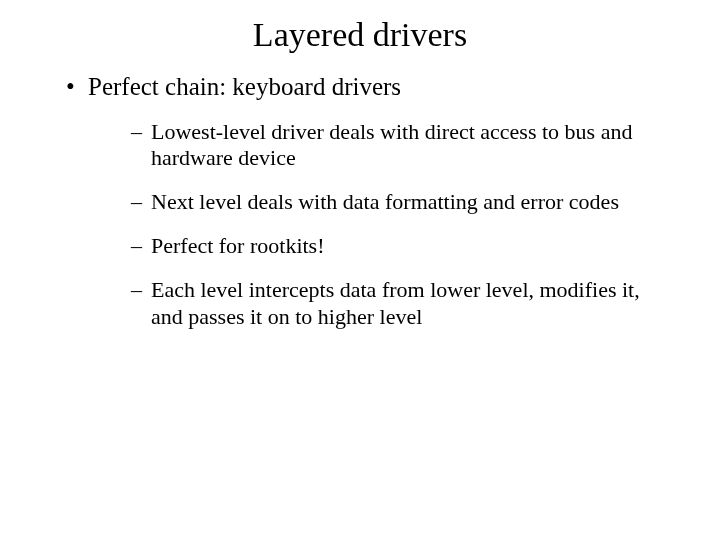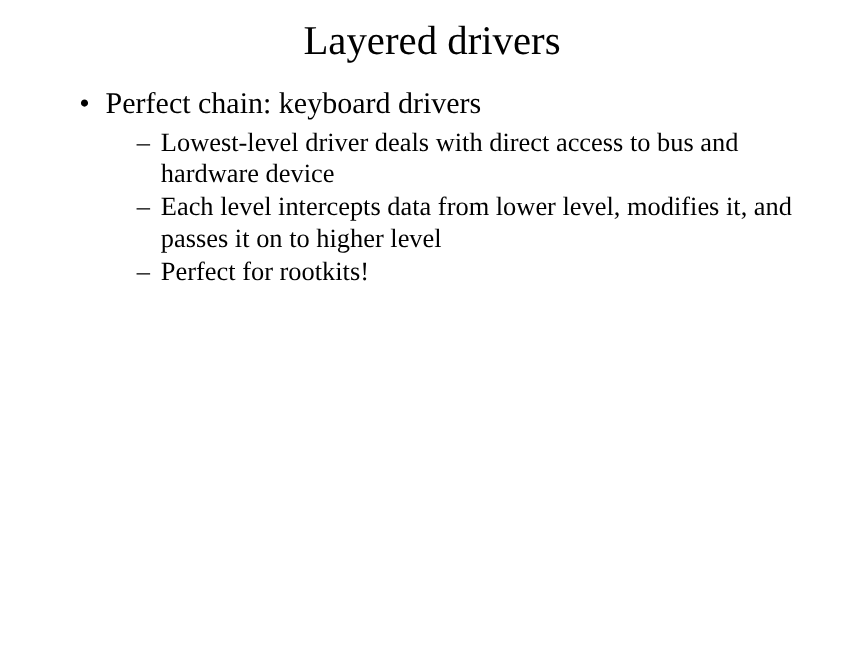"Lowest-level driver deals with direct" ul.level2 > li { margin: 0 -> 17px }
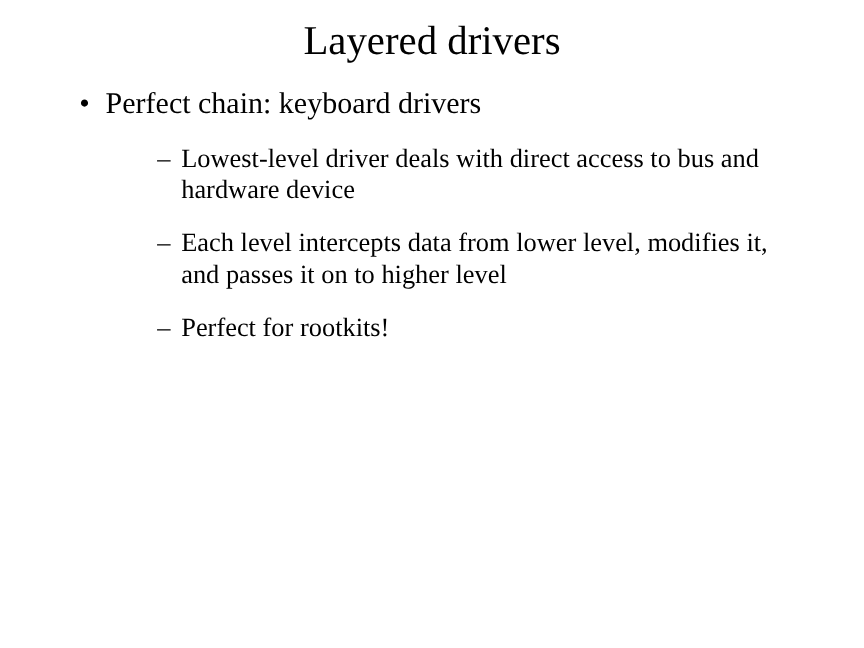"Next level deals with data" li { html: none -> <li> <span>Next level deals with data formatting and error codes</span> </li> }
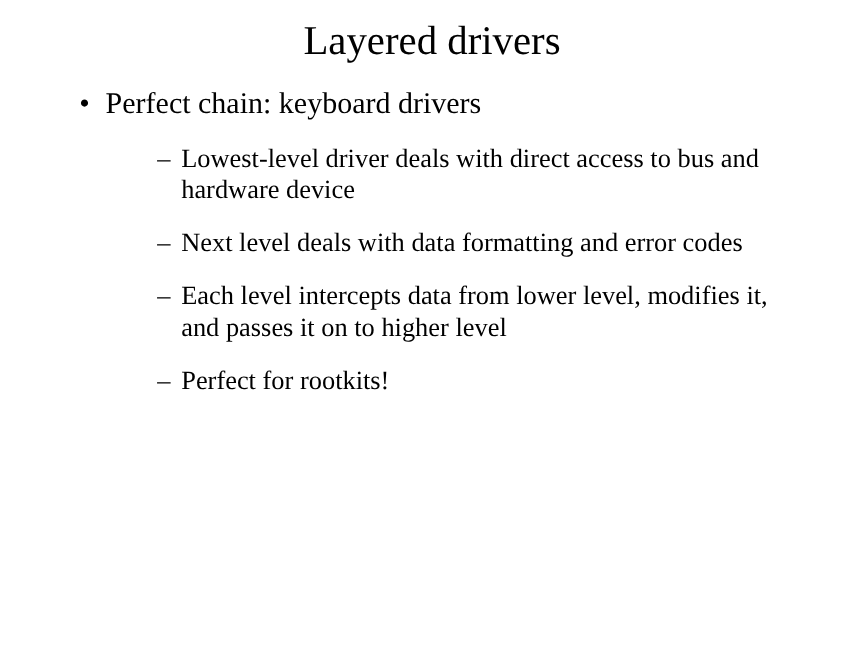"Each level intercepts data from" li { order: before "Perfect for rootkits!" -> after "Perfect for rootkits!" }
